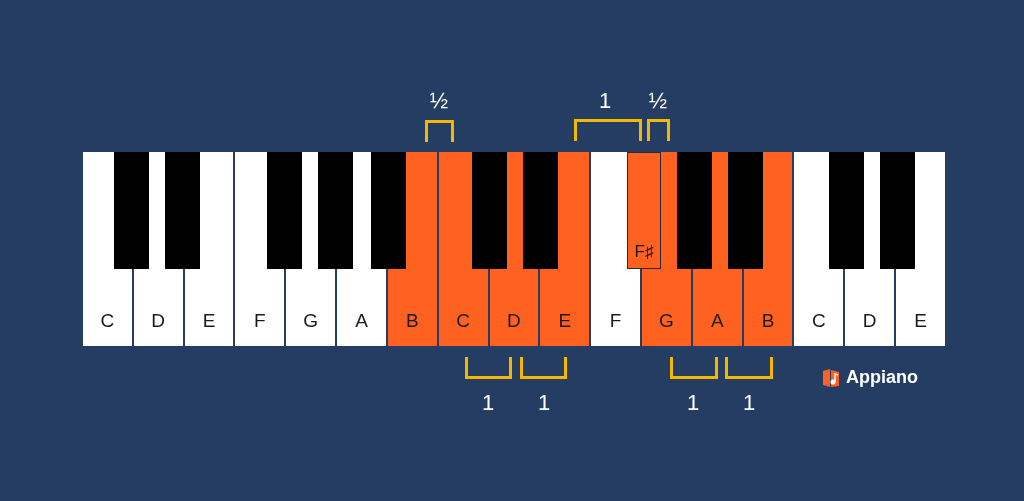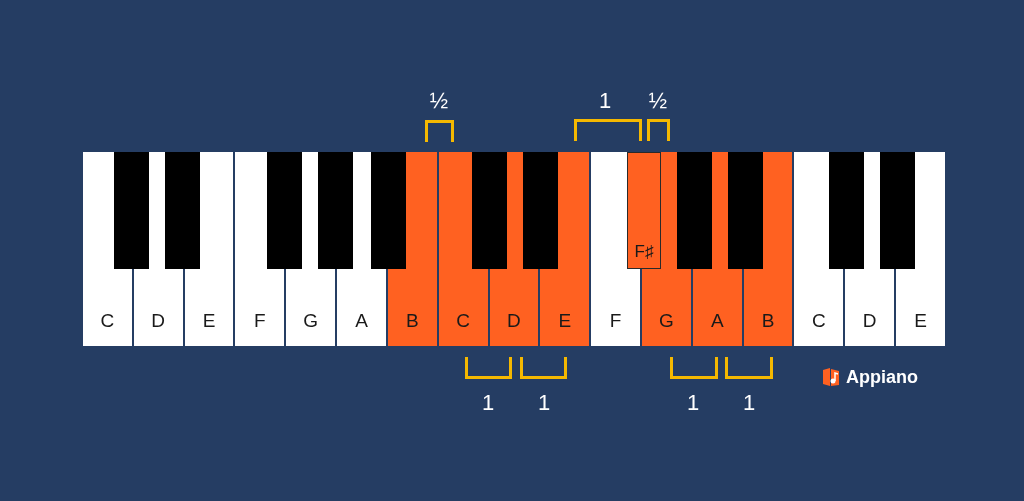"Appiano" .logo { align-items: flex-start -> flex-end }
